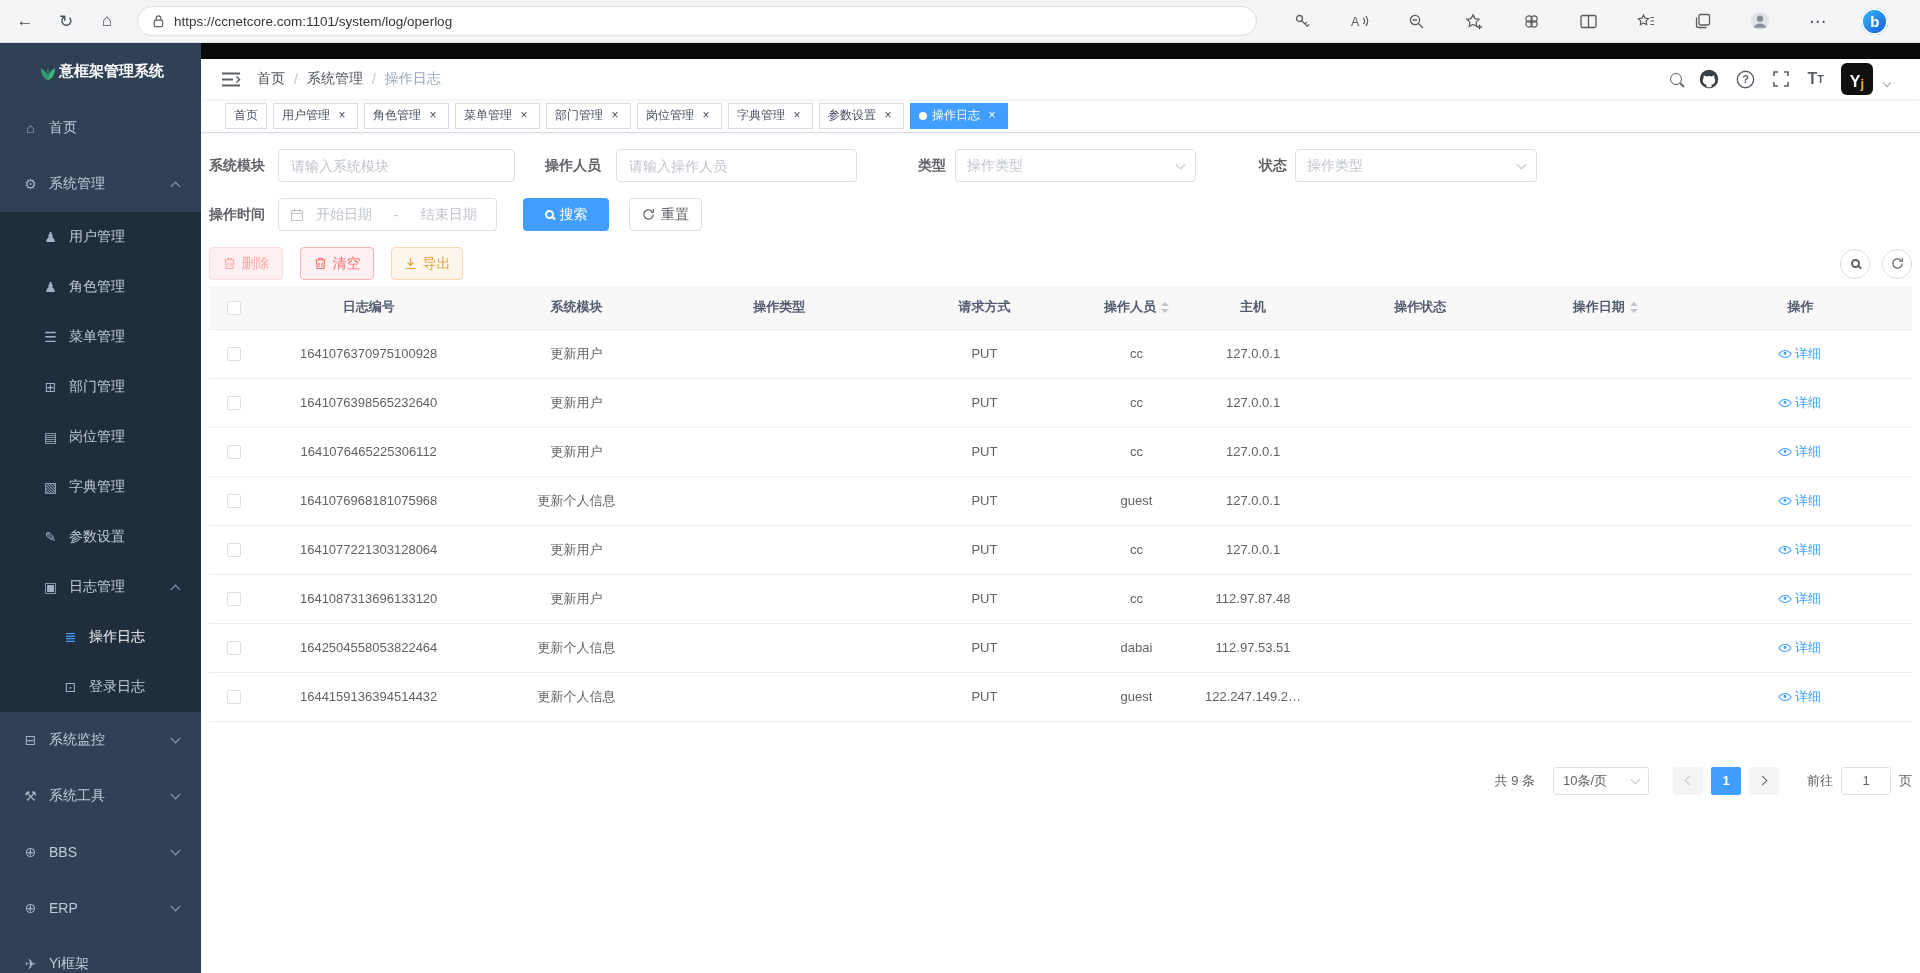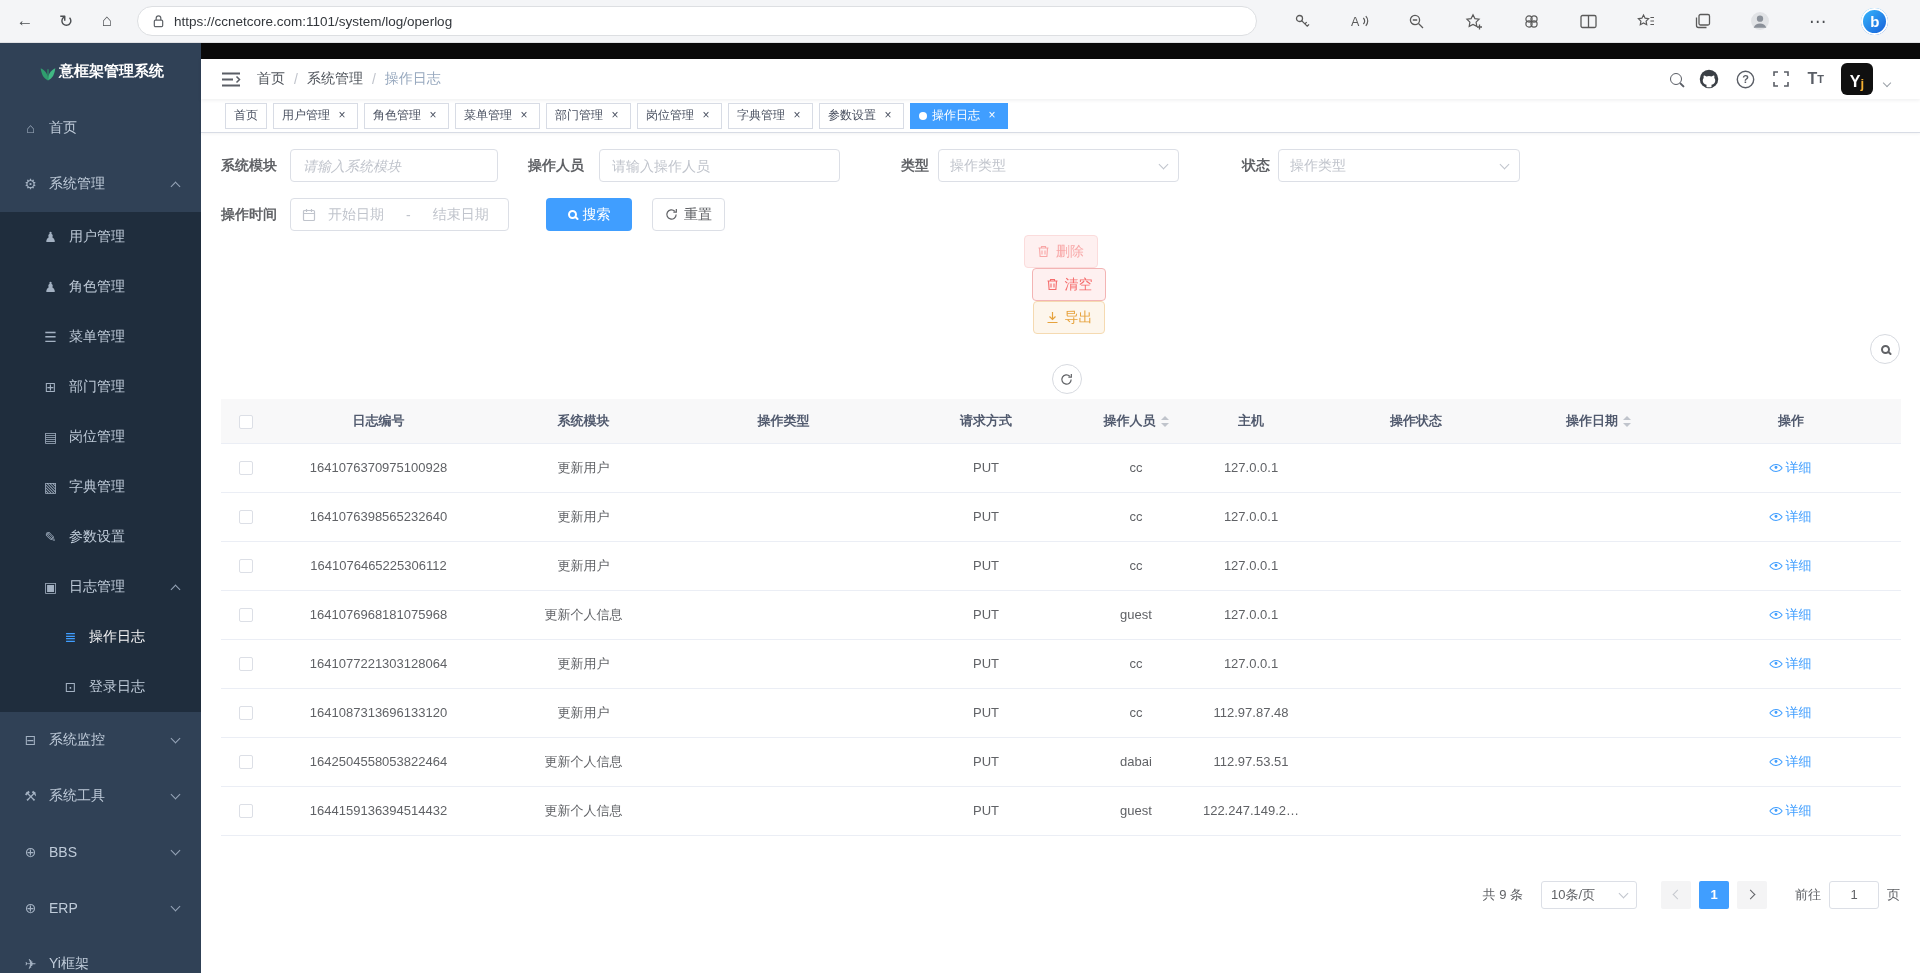"系统模块" .content { padding: 16px 20px 0 -> 16px 8px 0 }
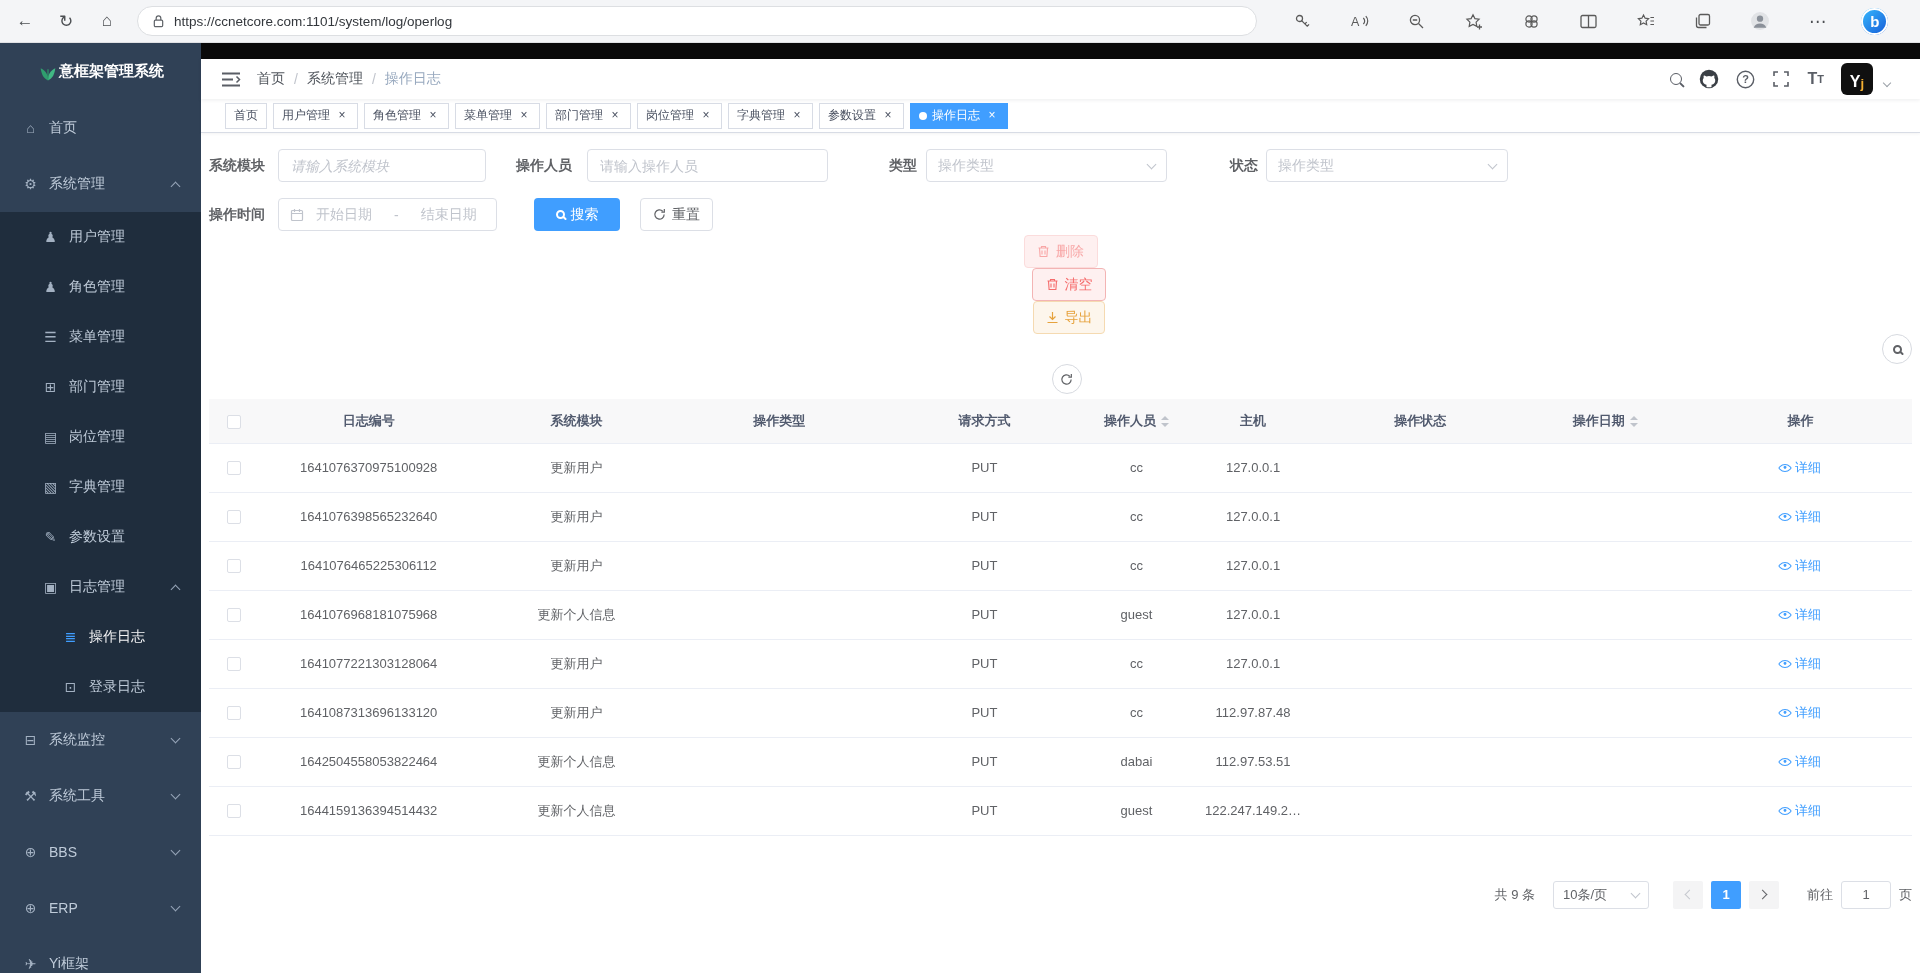"请输入系统模块" input.text-input { font-style: italic -> none; width: 208px -> 237px }
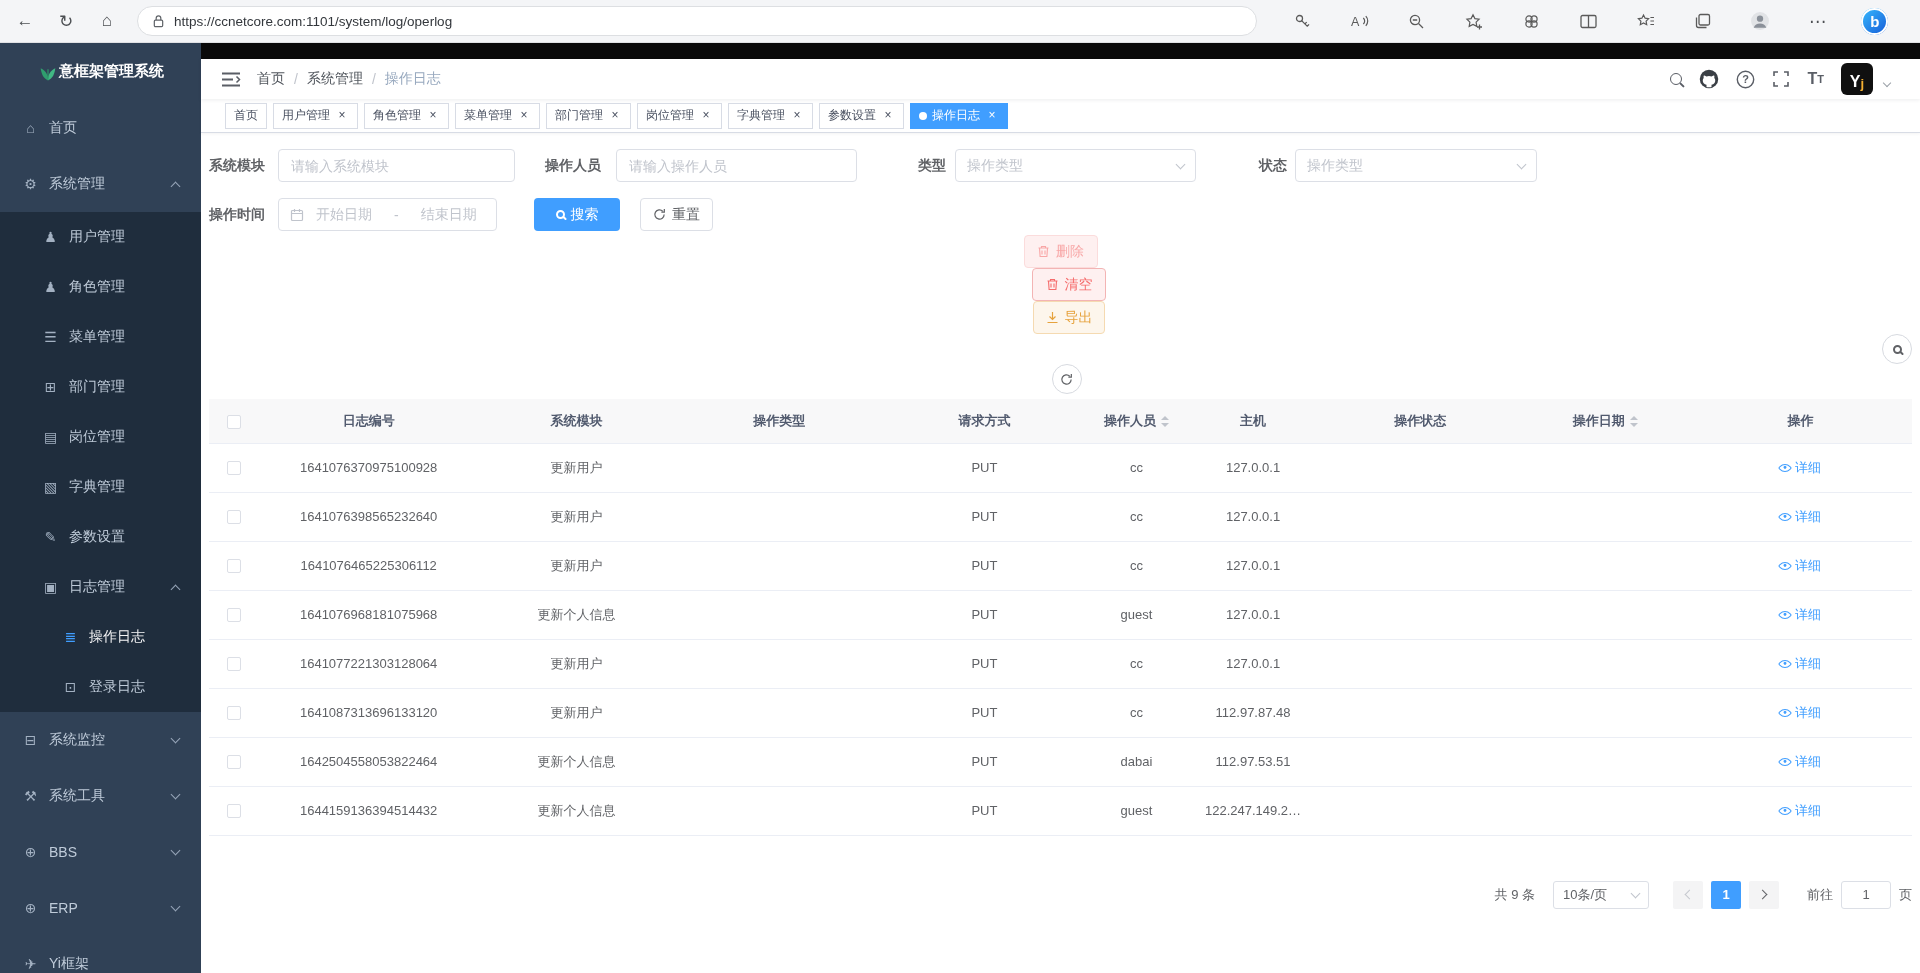"搜索" button.btn { margin-left: 37px -> 26px }
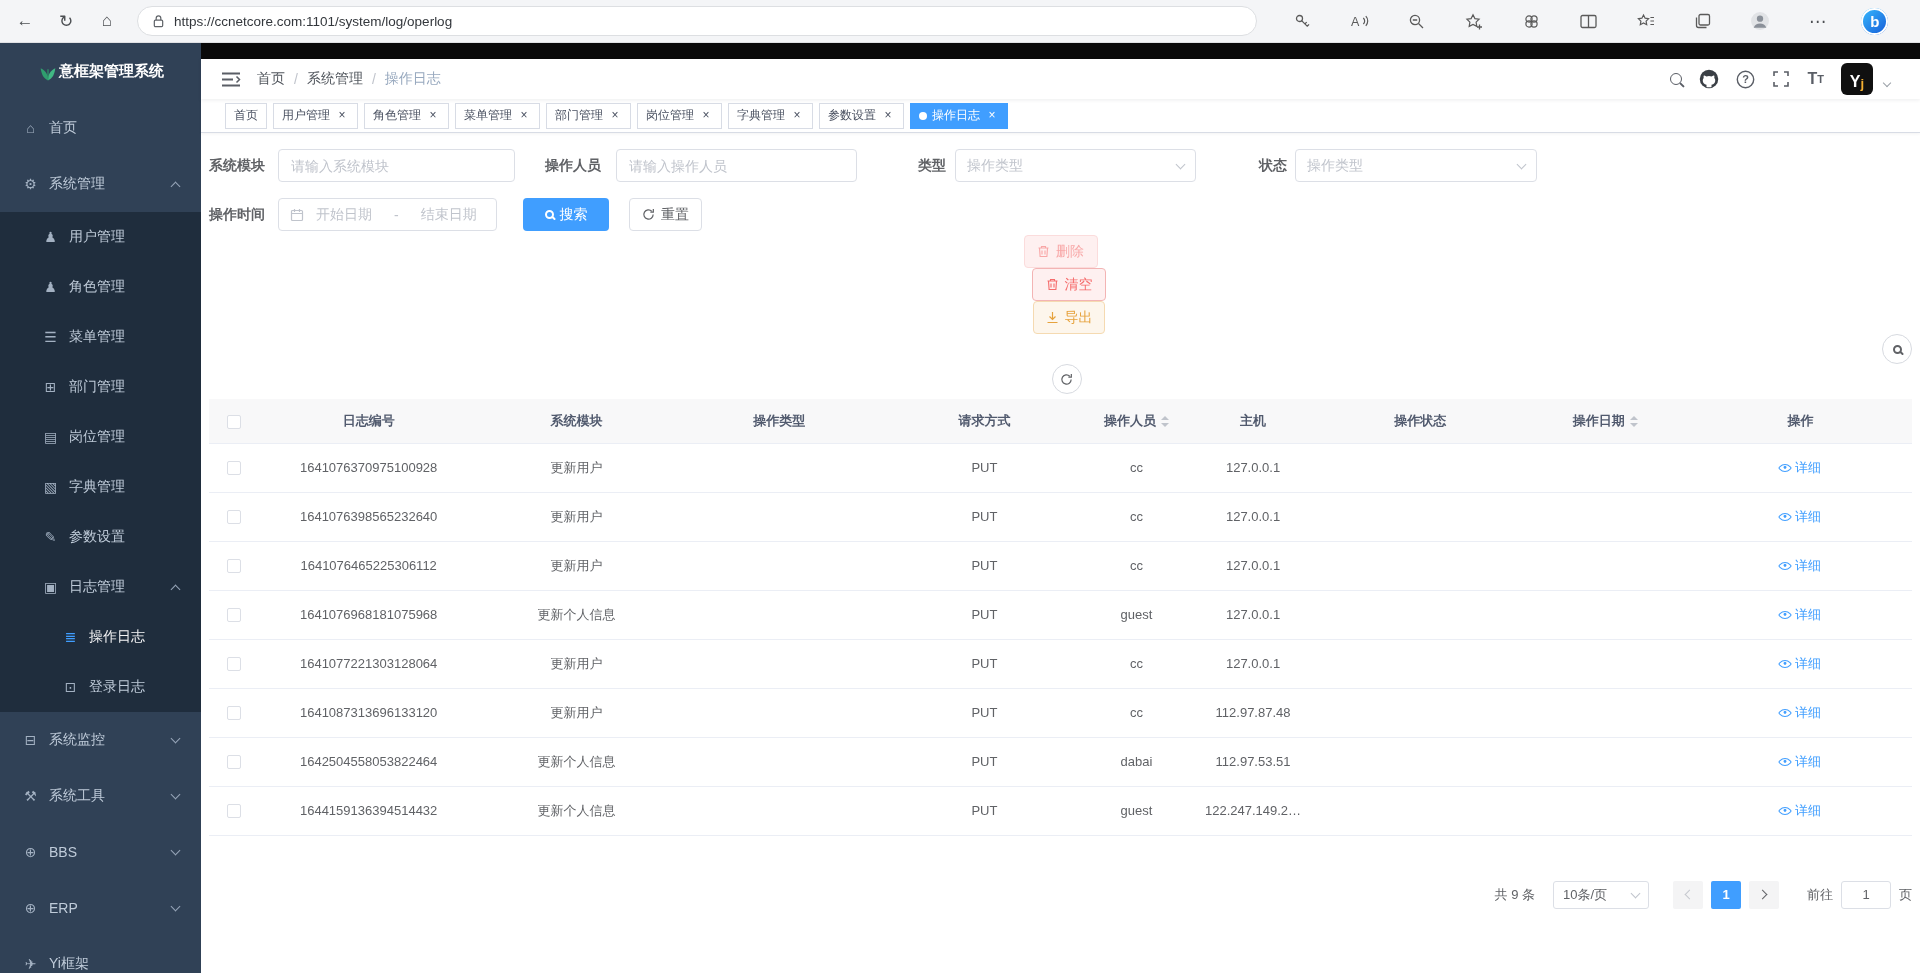"删除" div.frow { flex-direction: column -> none; margin-top: 4px -> 16px }
